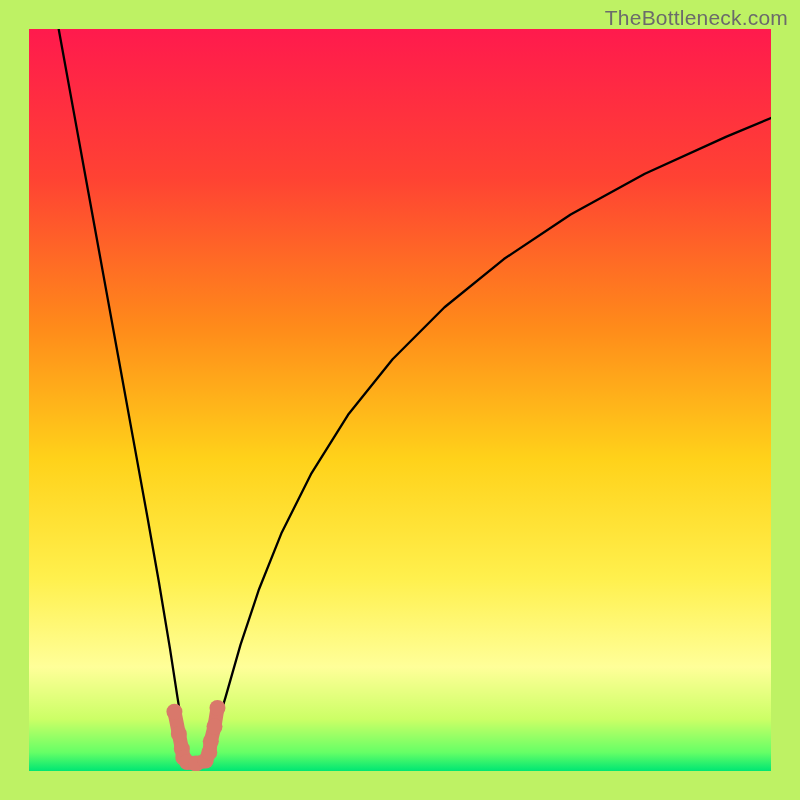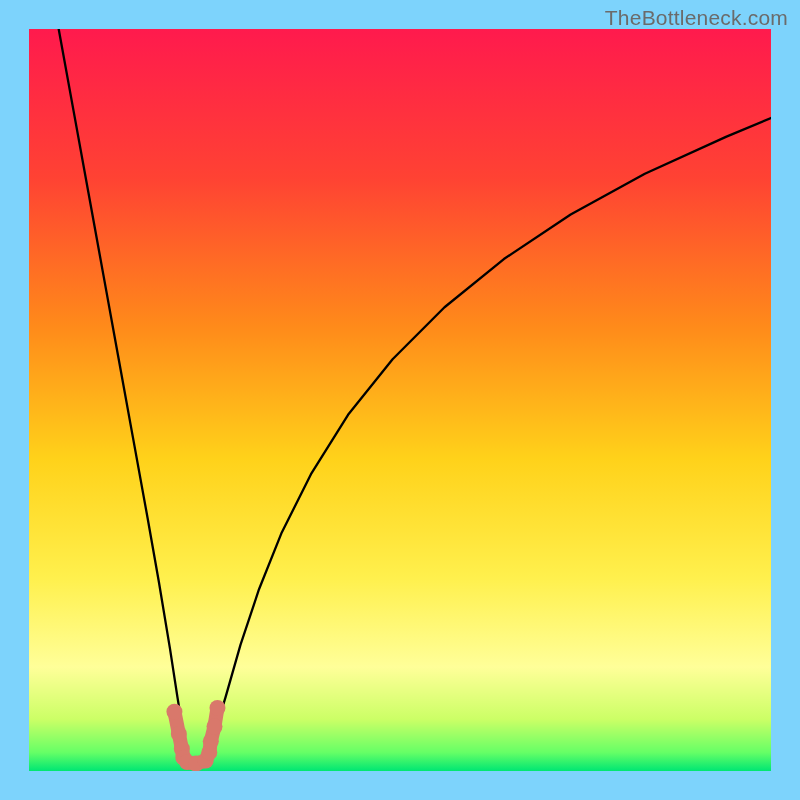"TheBottleneck.com" .frame { background: #7dd3fc -> #bef264 }
